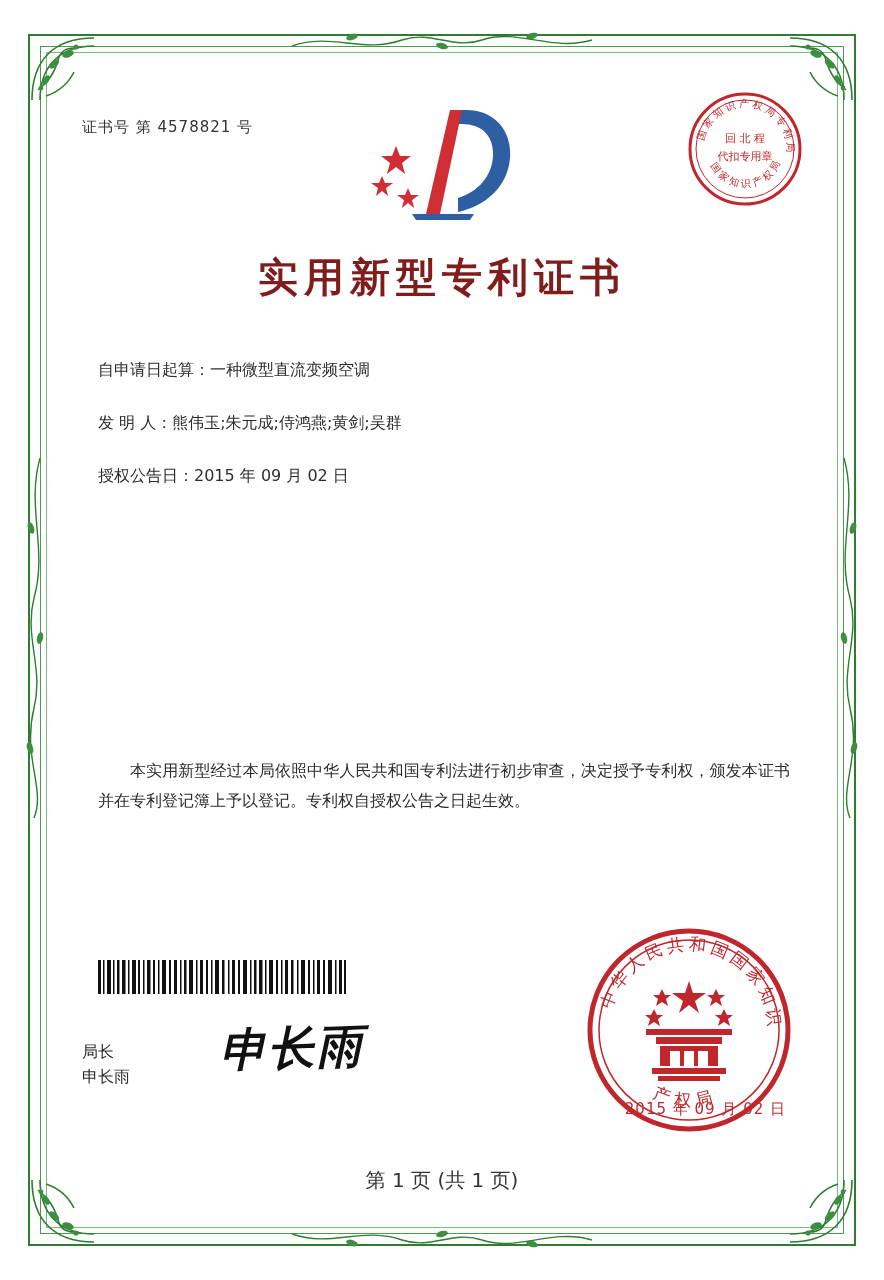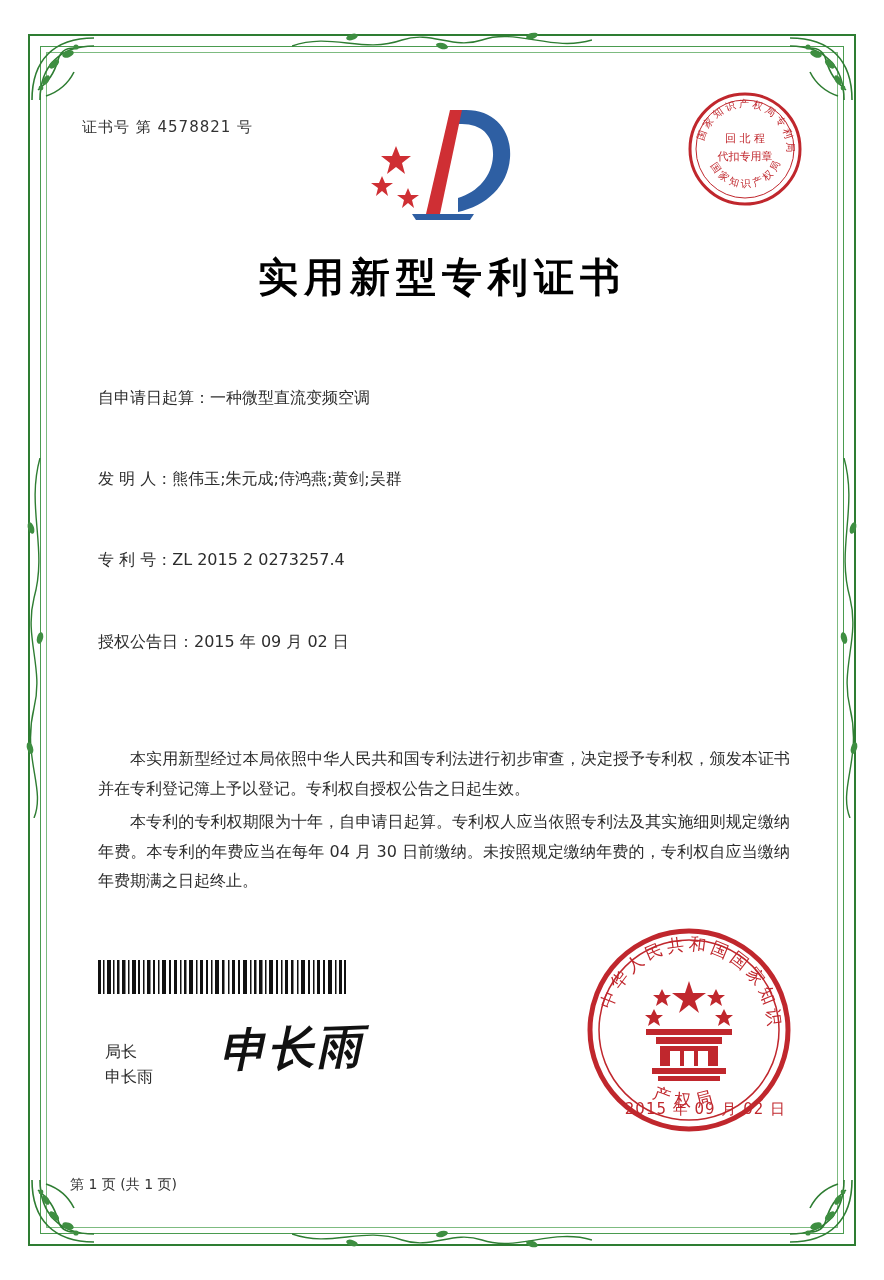"实用新型专利证书" .doc-title { color: #000000 -> #7f1d1d }
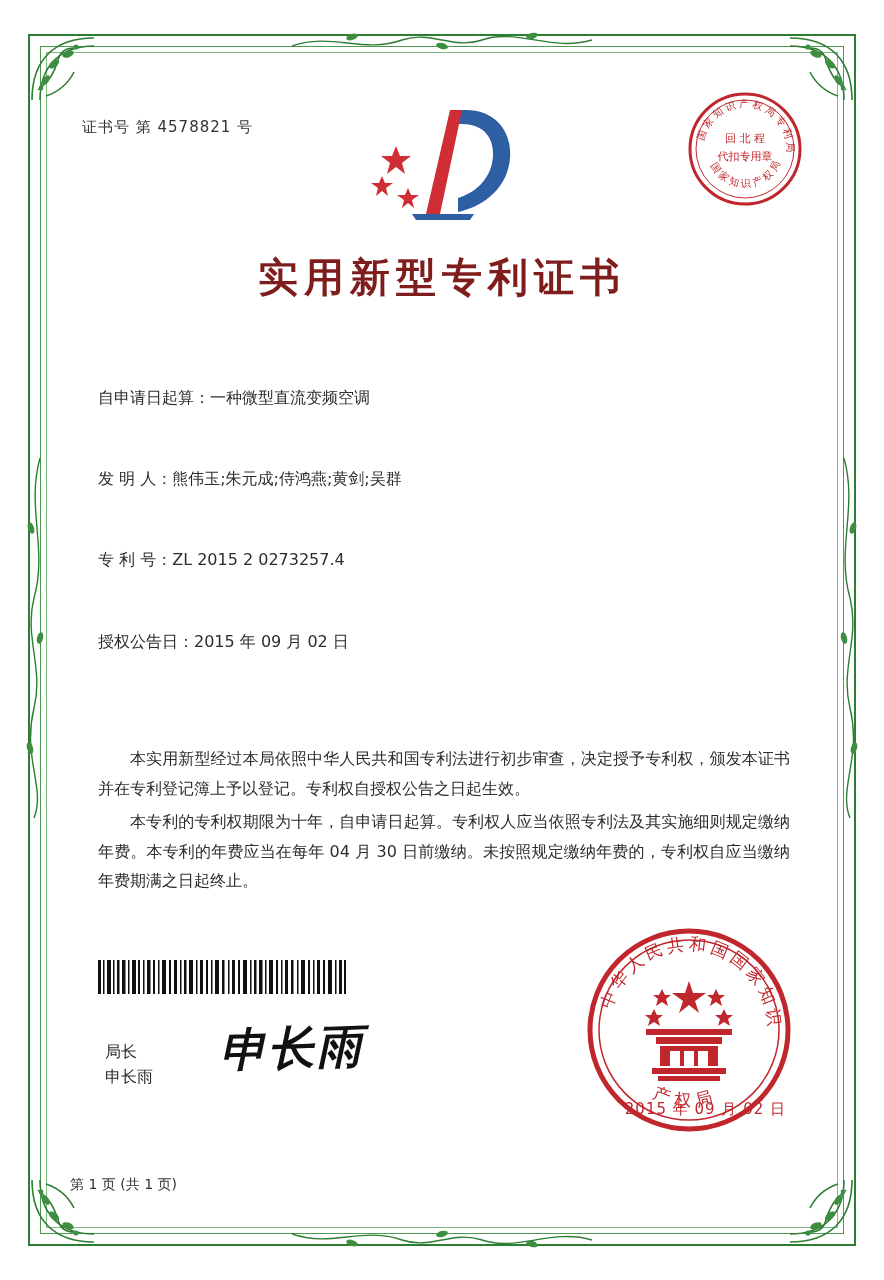"一种微型直流变频空调" .field .val { margin-top: 28px -> none }
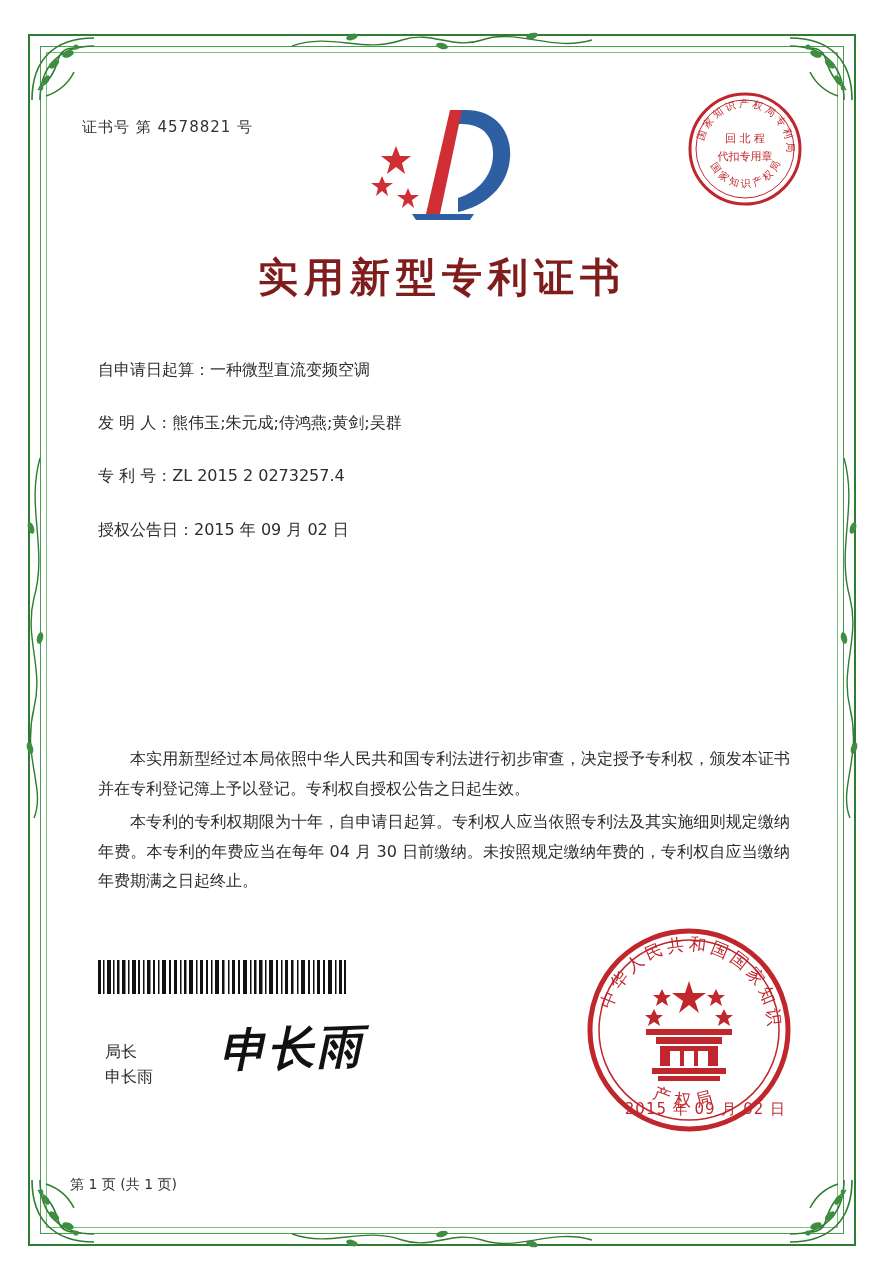"专 利 号：ZL 2015 2" div.field { html: <div> <span>专 利 号：</span><span>ZL 2015 2 0273257.4</span> </div> -> none }
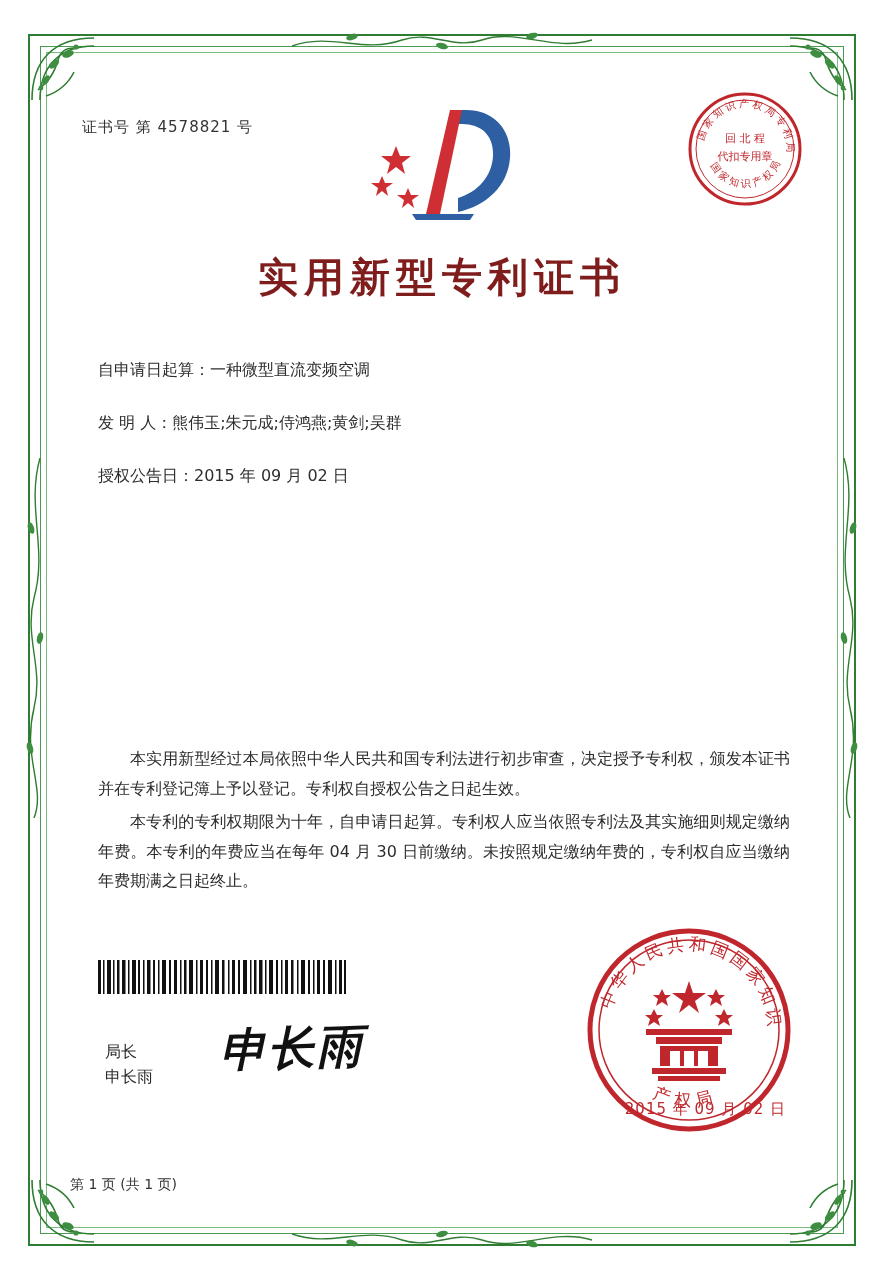"本实用新型经过本局依照中华人民共和国专利法进行初步审查，决定授予专利权，颁发本证" .paras p { margin: 4px 0 2px 0 -> 16px 0 2px 0 }
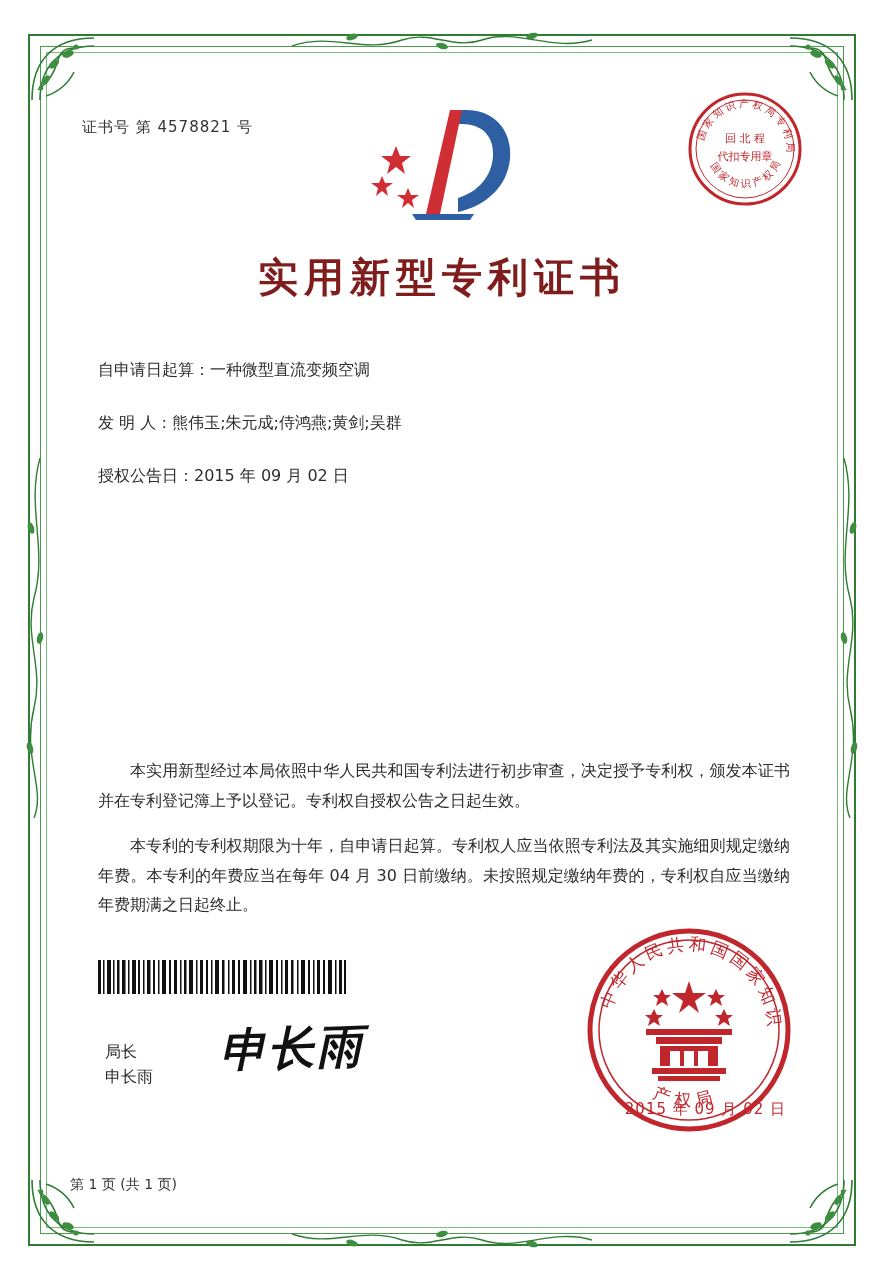"本专利的专利权期限为十年，自申请日起算。专利权人应当依照专利法及其实施细则规定缴" p { html: <p>本专利的专利权期限为十年，自申请日起算。专利权人应当依照专利法及其实施细则规定缴纳年费。本专利的年费应当在每年 04 月 30 日前缴纳。未按照规定缴纳年费的，专利权自应当缴纳年费期满之日起终止。</p> -> none }
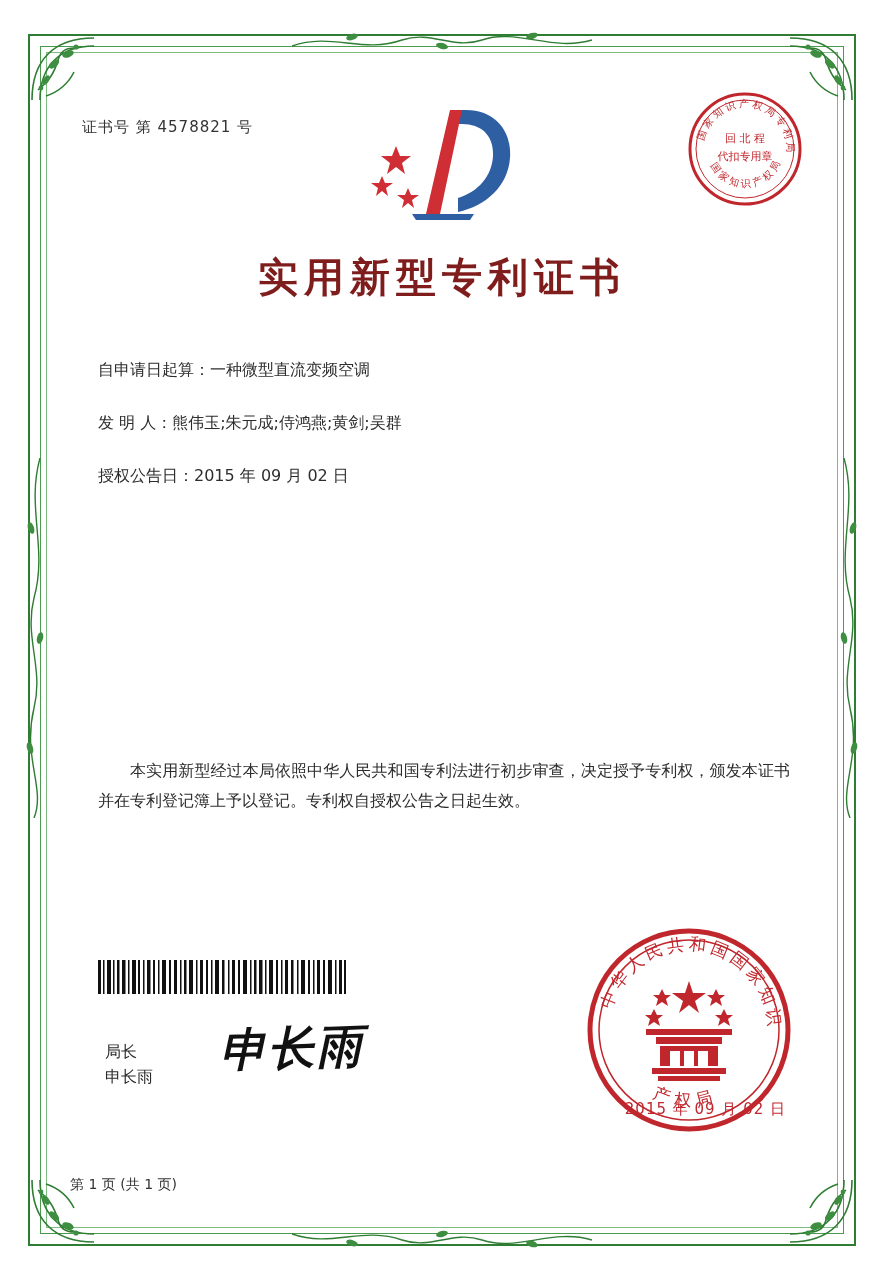"局长" .sig-block { left: 35px -> 12px }
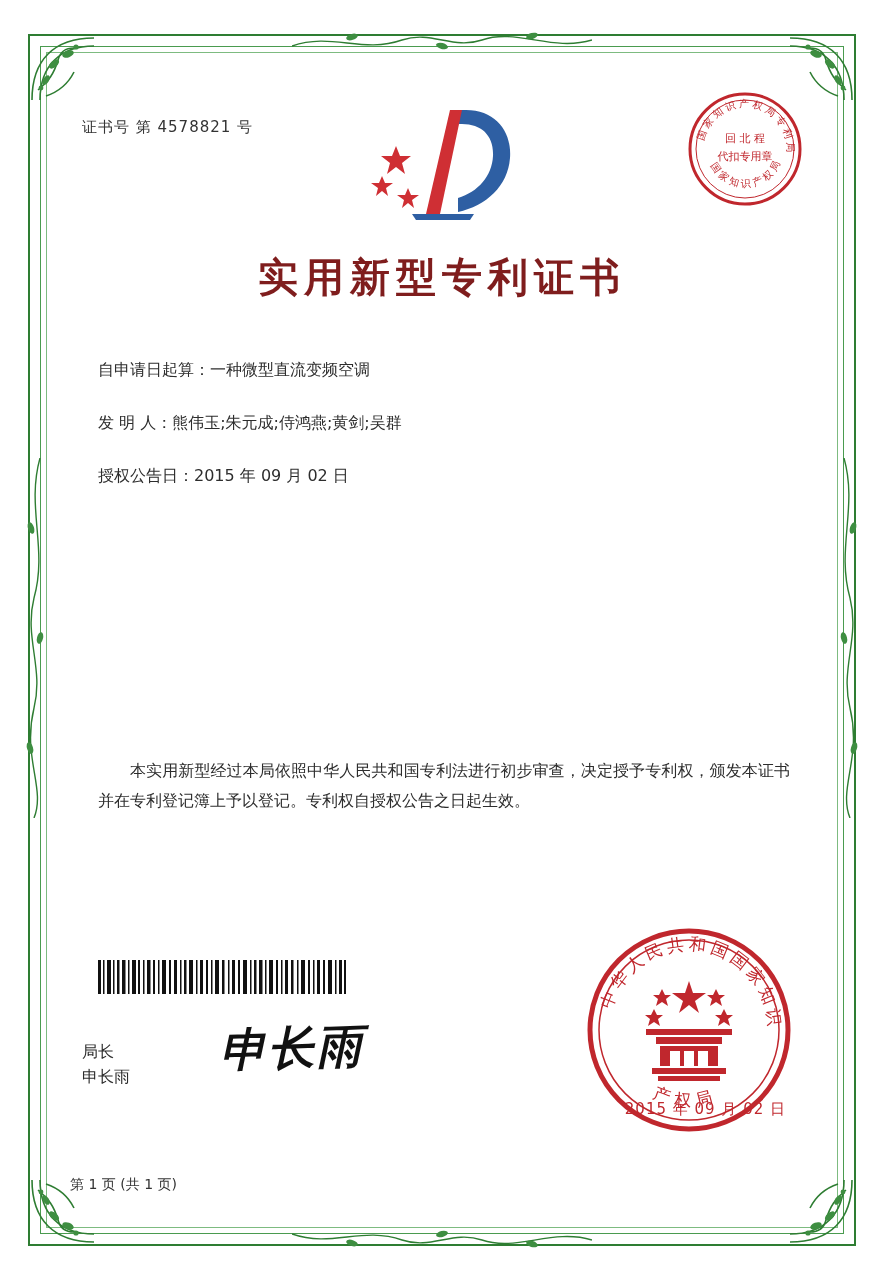"第 1 页 (共 1" .footer { font-size: 14px -> 20px; text-align: none -> center }
